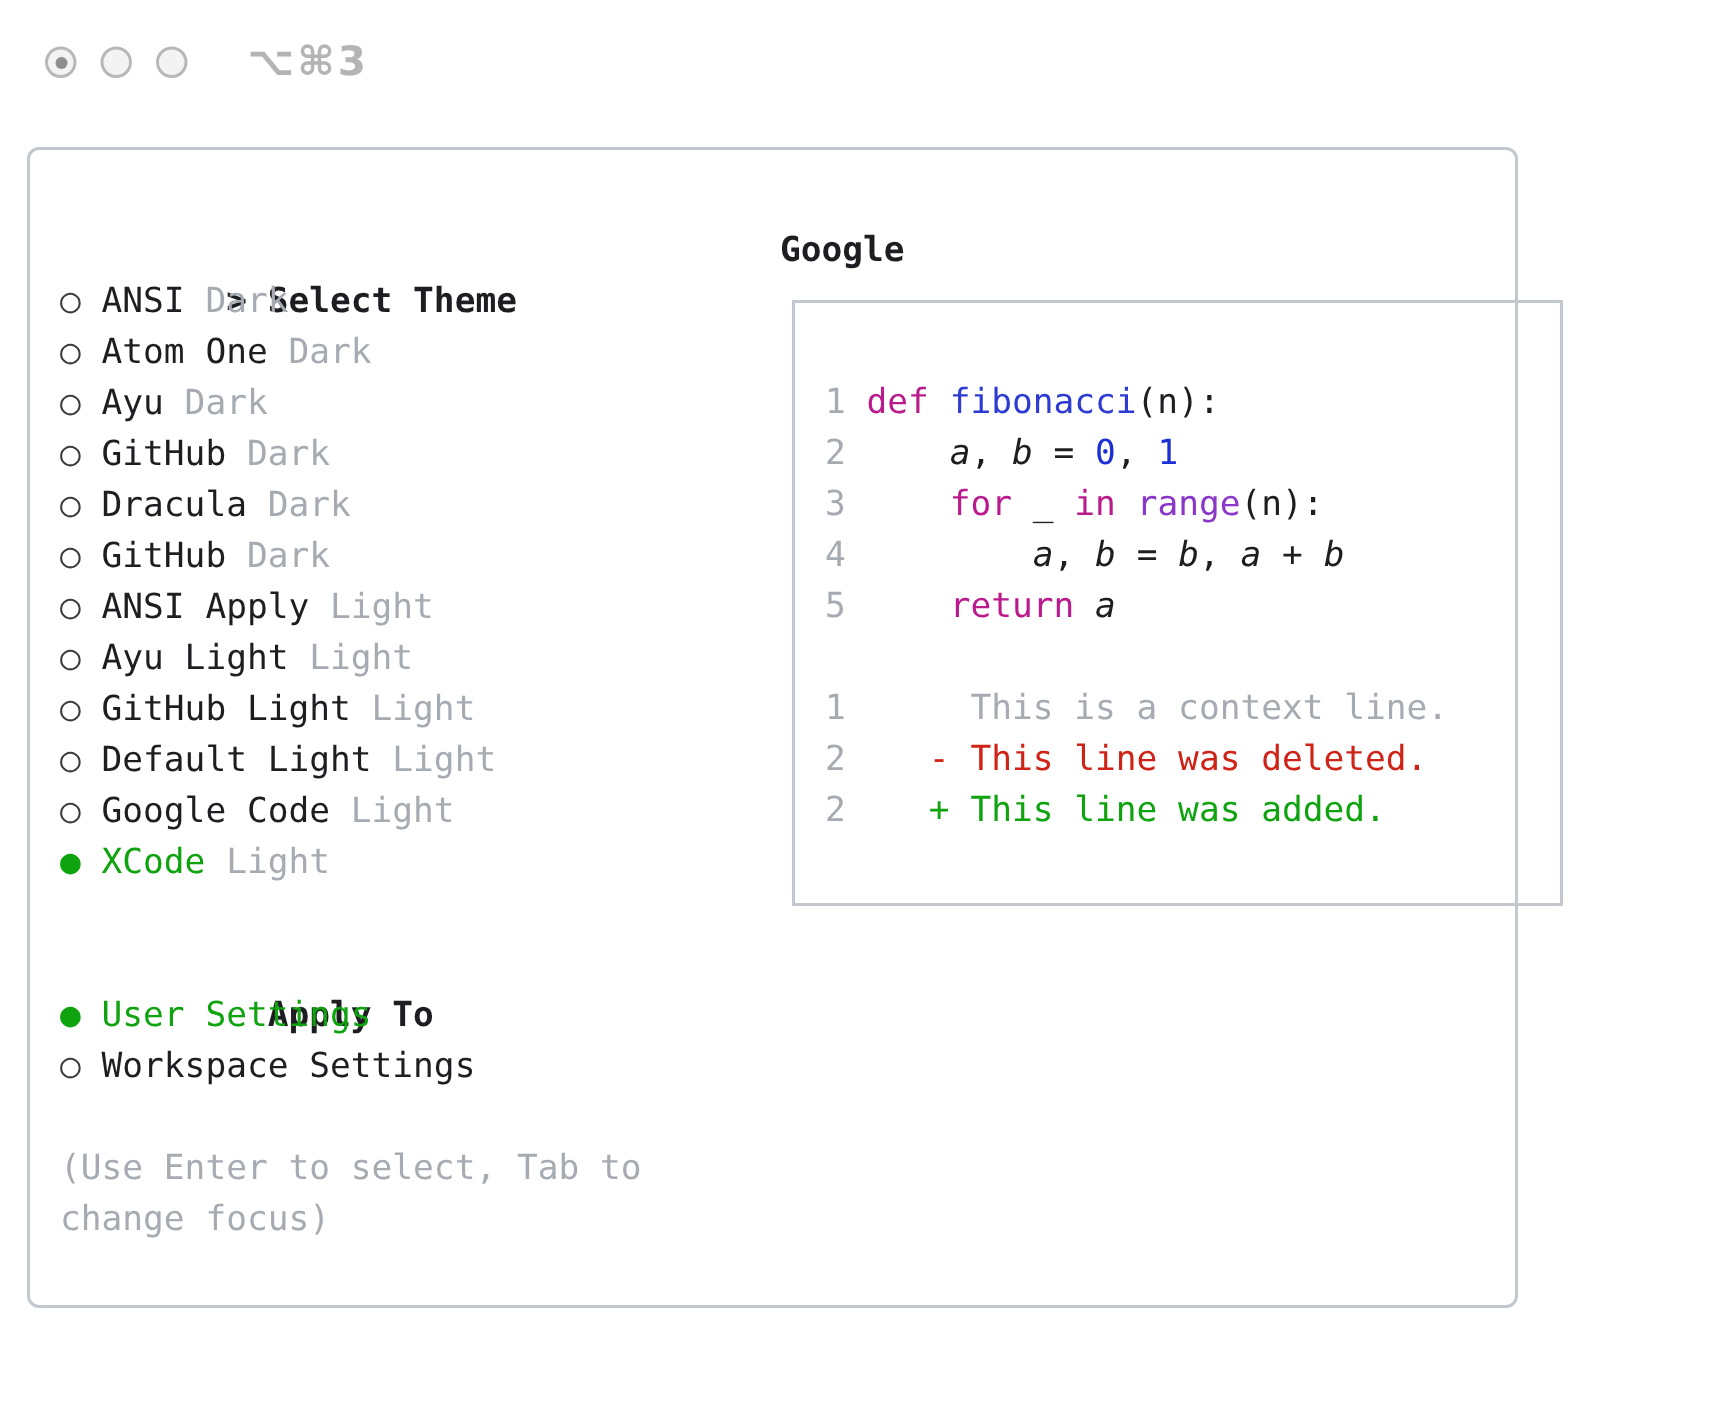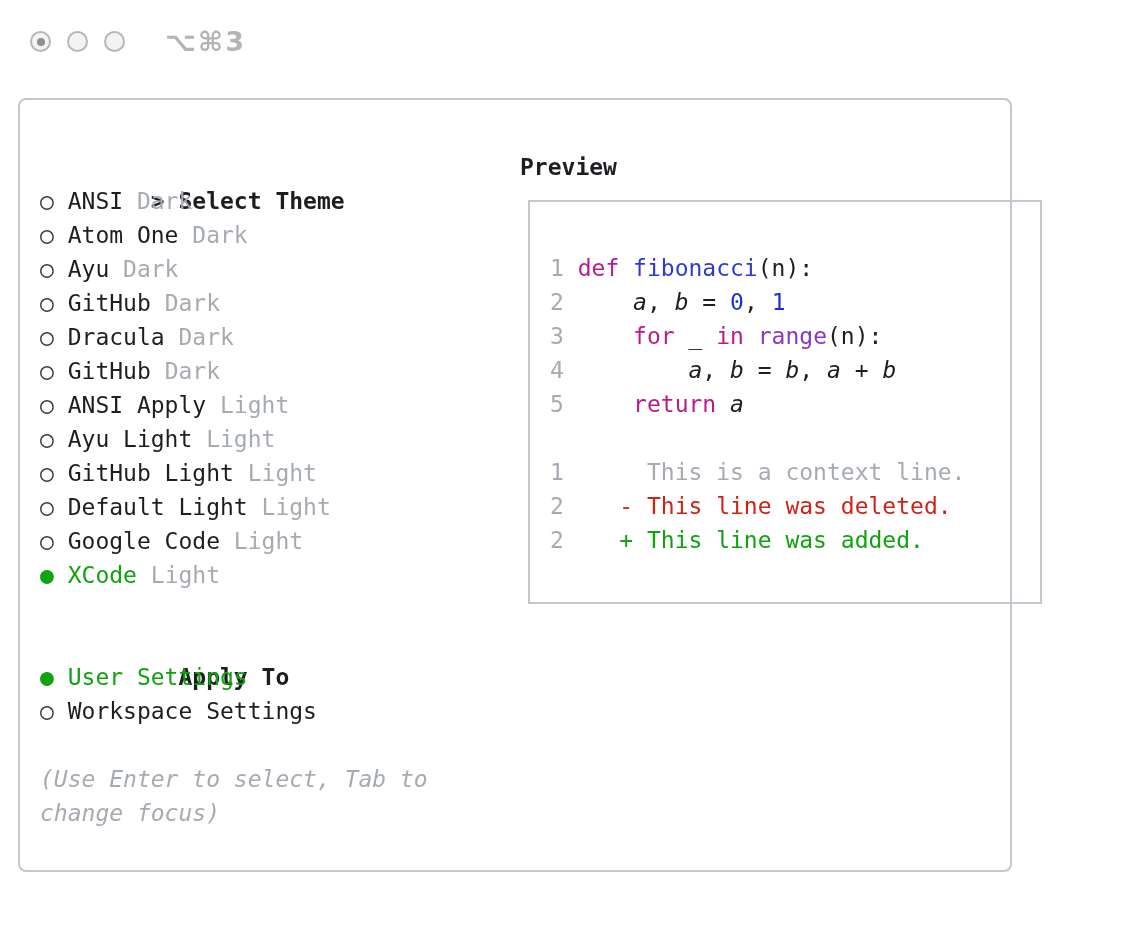"Preview" div.preview-title { text: Preview -> Google }
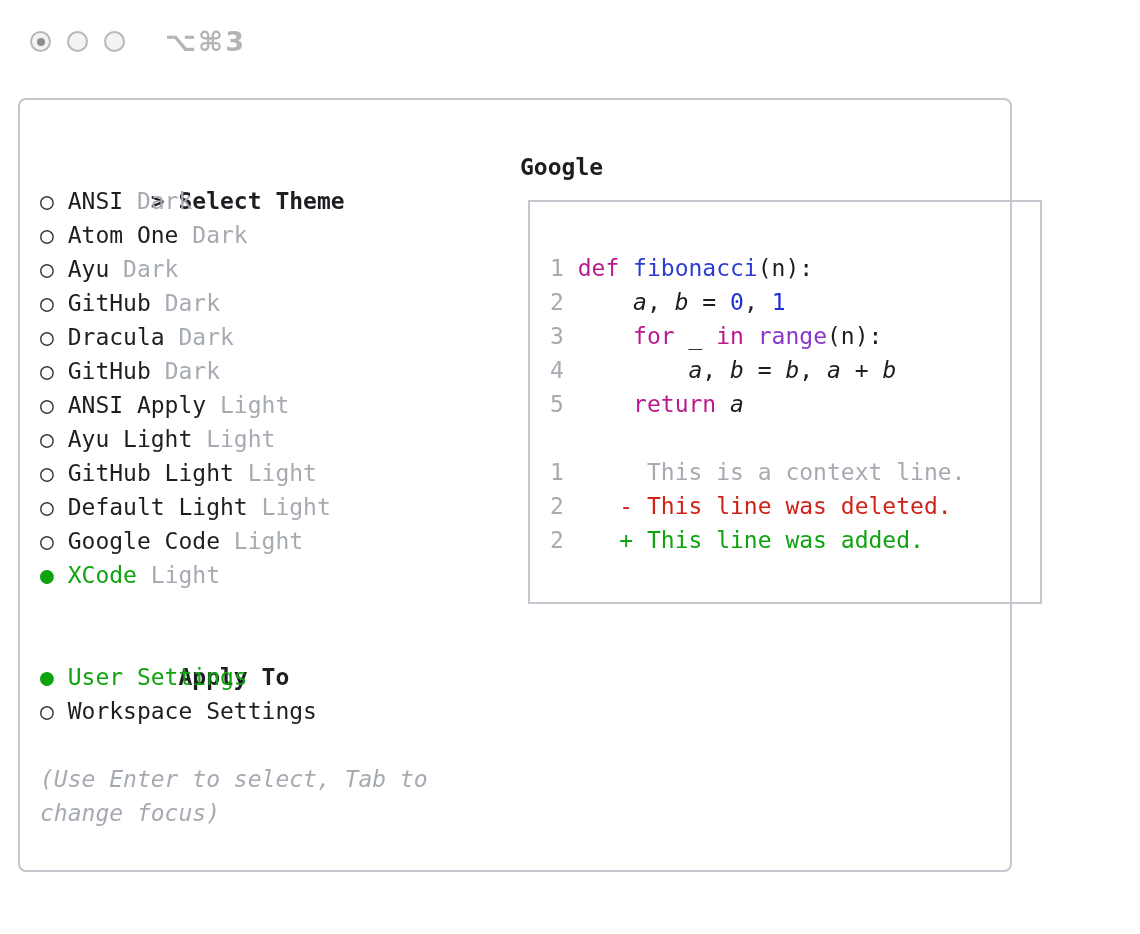"(Use Enter to select, Tab" .hint div { font-style: italic -> none }
